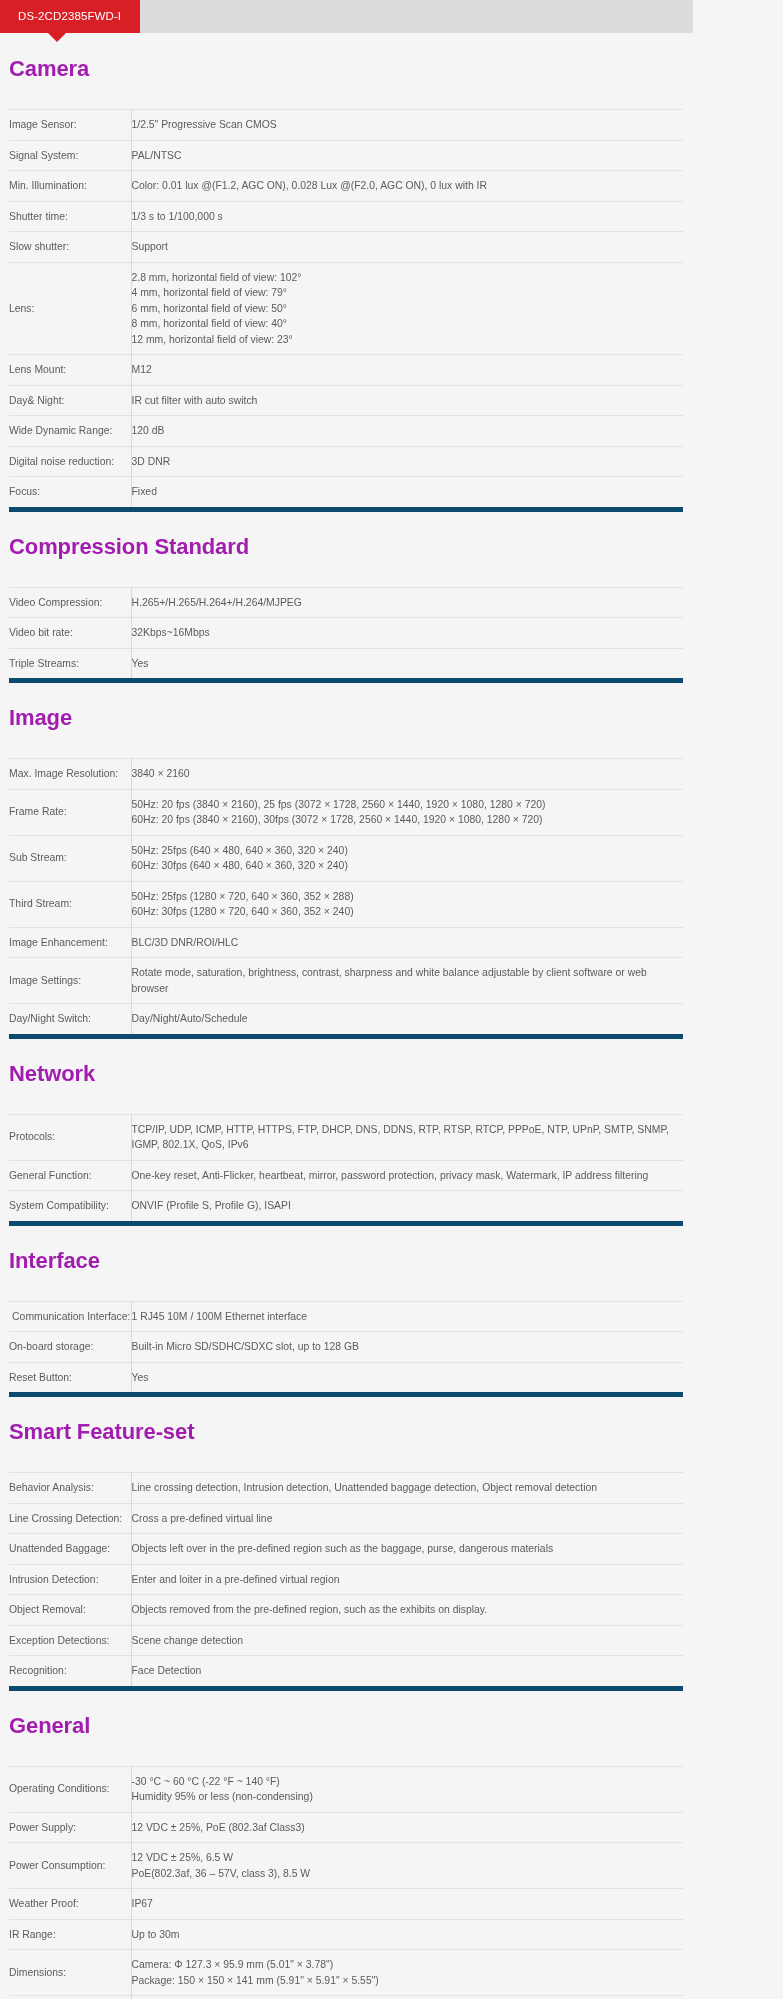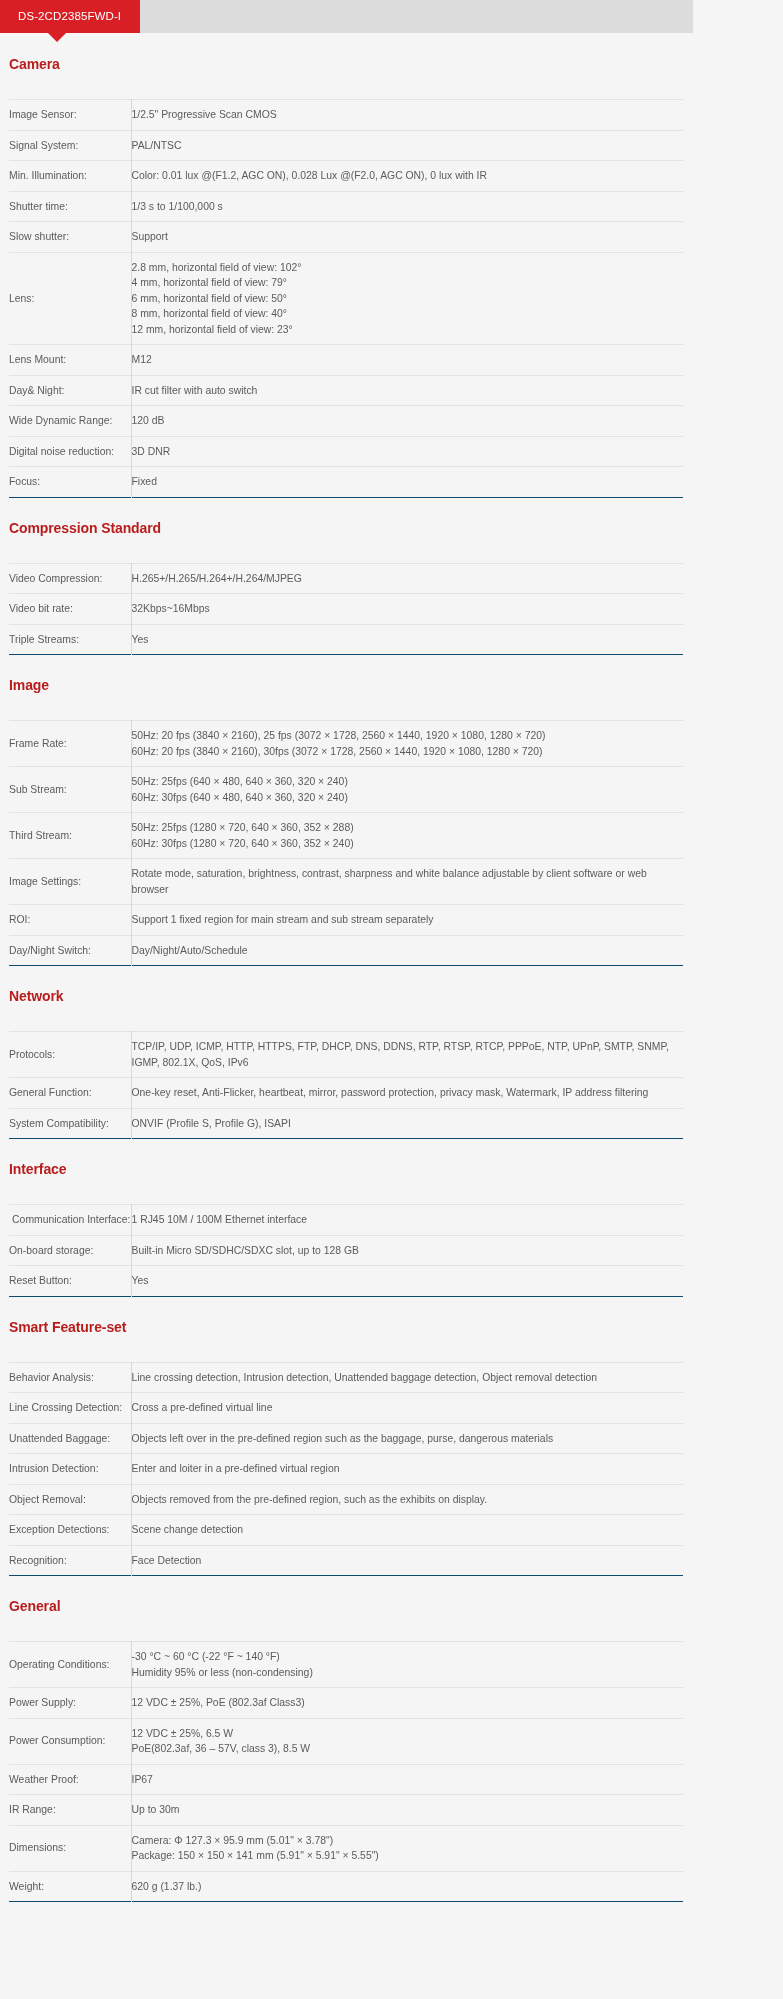"Camera" .section-title { color: #b91c1c -> #a21caf; font-size: 14px -> 22px }
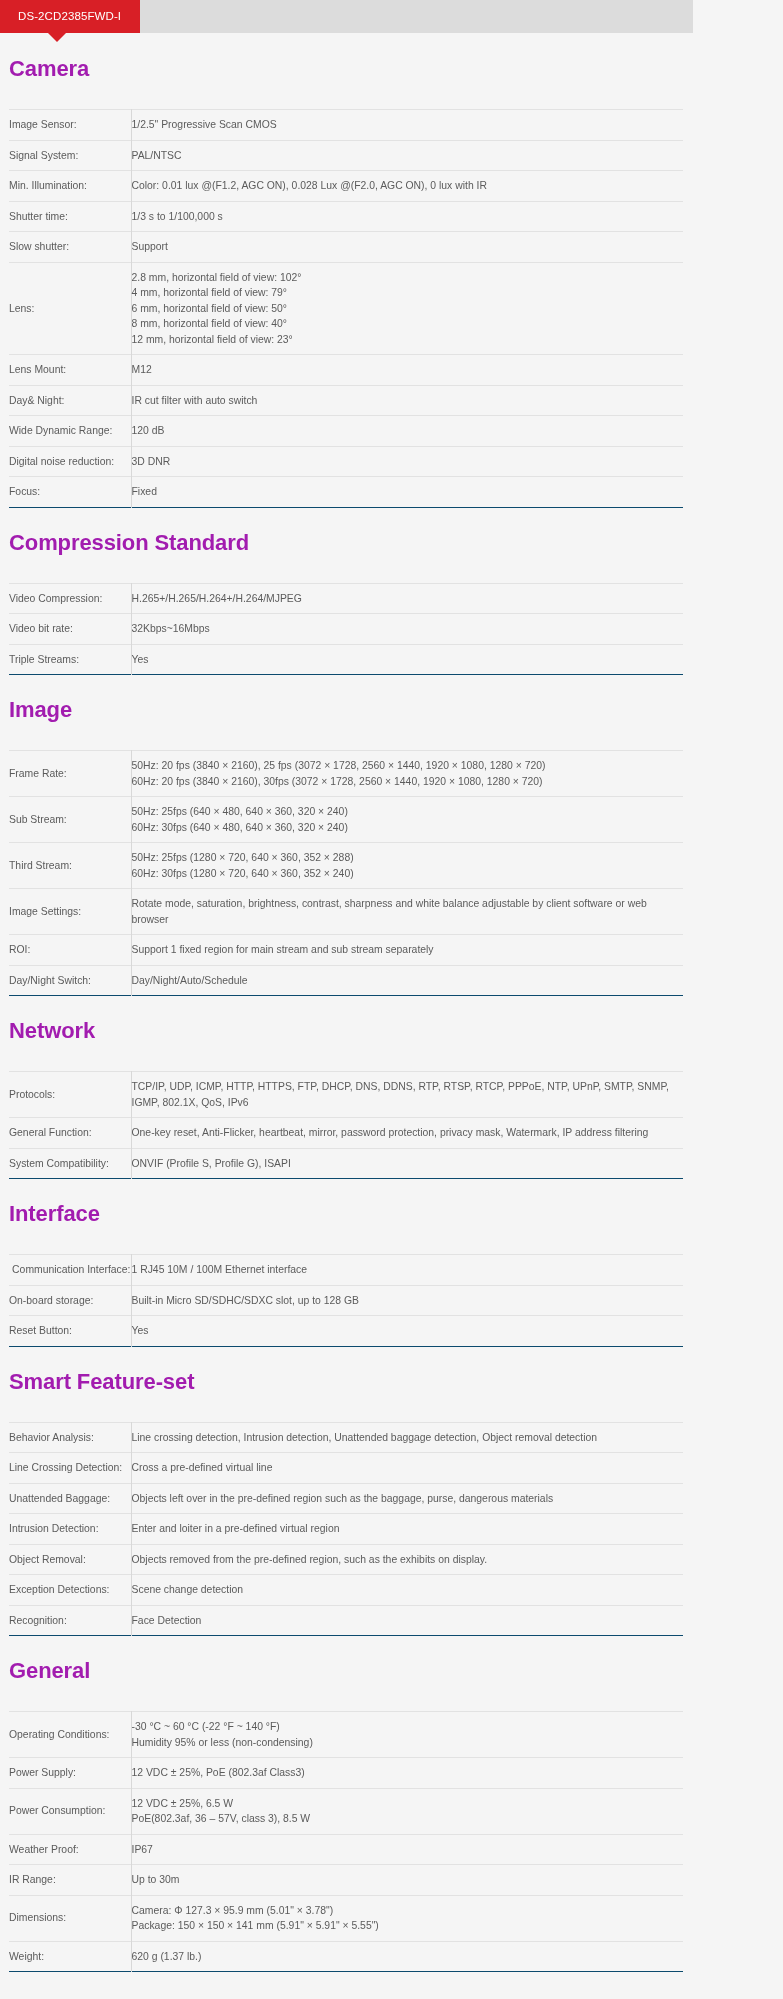"Focus:" table.spec tr:last-child { border-bottom: 1px solid #0c4a6e -> 5px solid #0c4a6e }
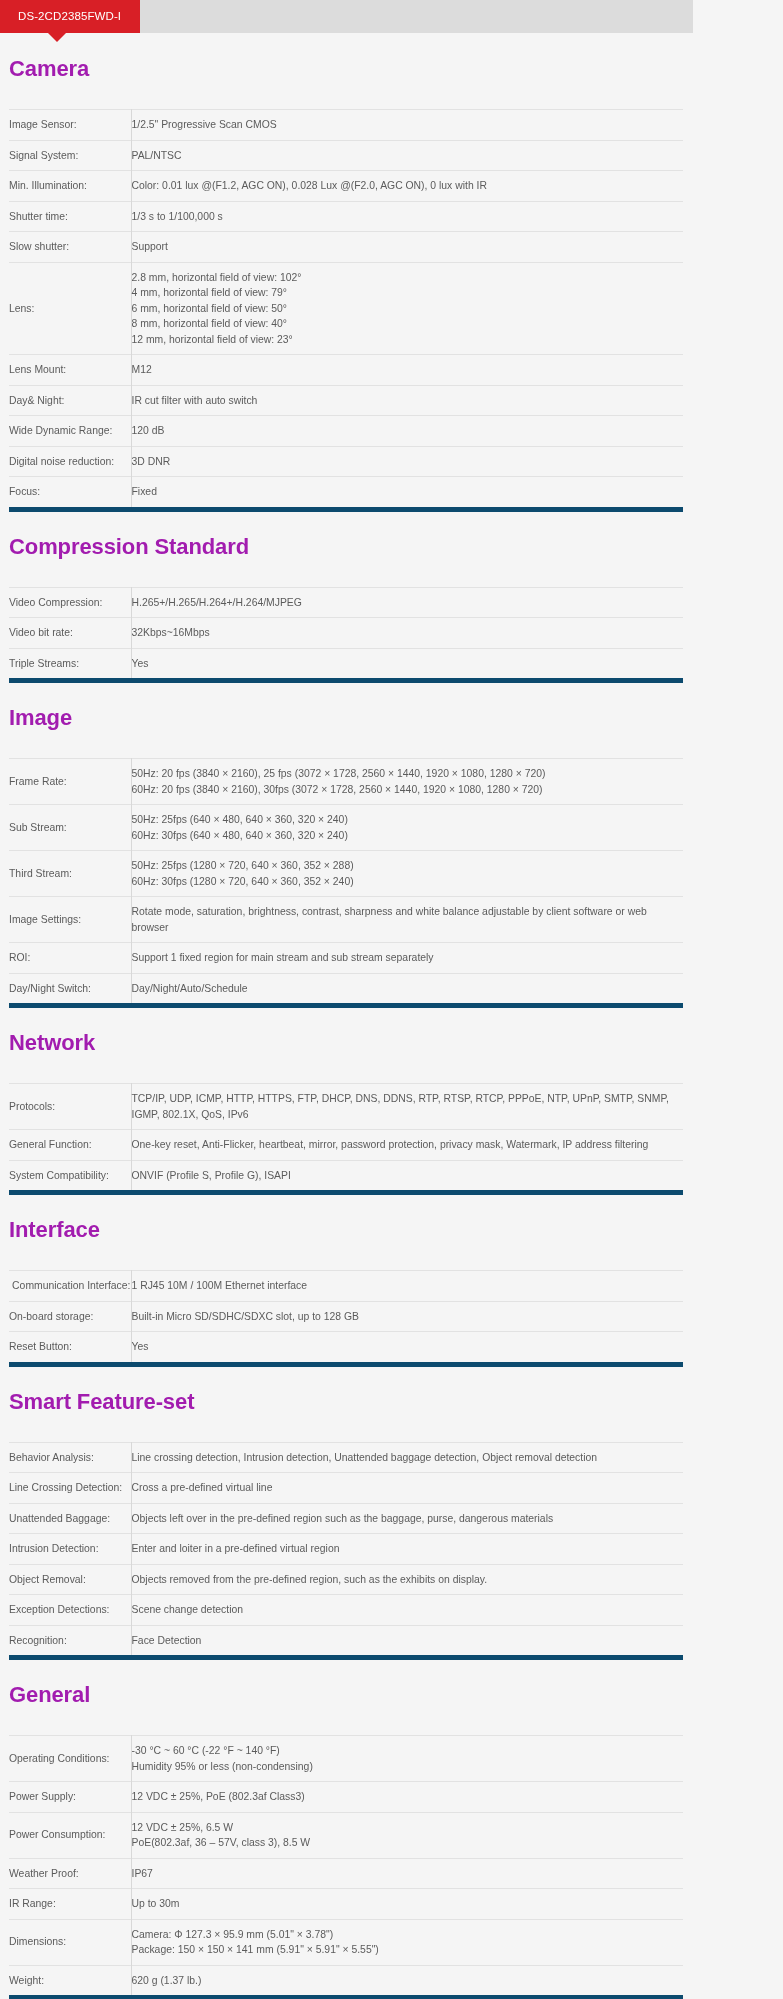"Max. Image Resolution:" tr { html: none -> <tr> <td>Max. Image Resolution:</td> <td> <span>3840 × 2160</span> </td> </tr> }
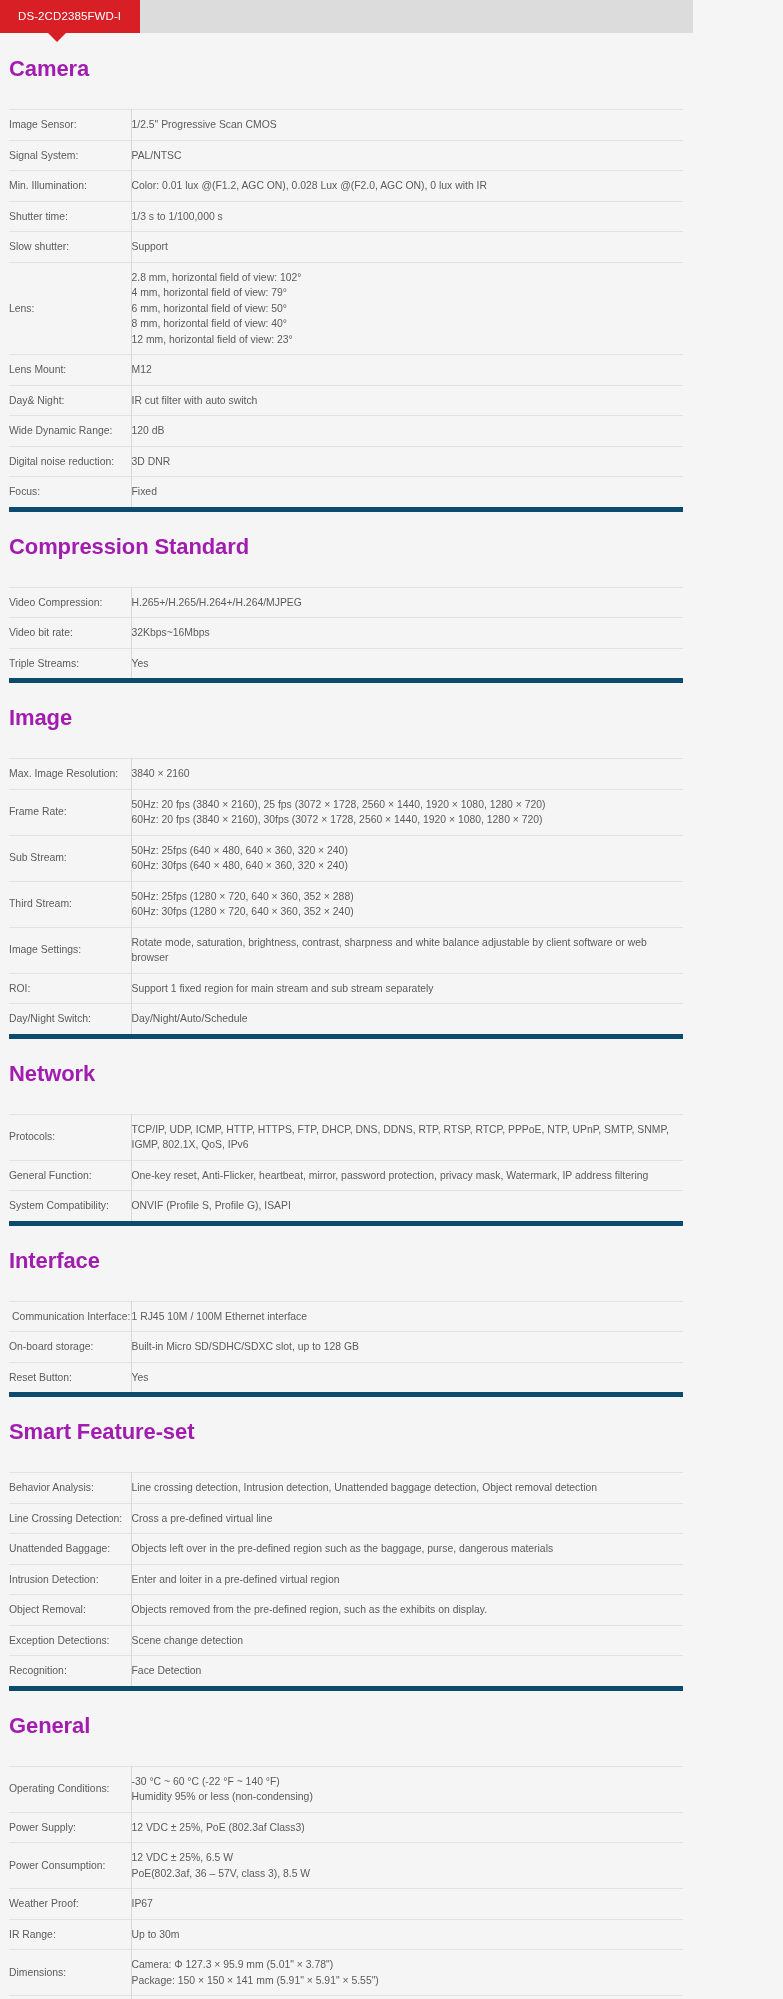"Image Enhancement:" tr { html: none -> <tr> <td>Image Enhancement:</td> <td> <span>BLC/3D DNR/ROI/HLC</span> </td> </tr> }
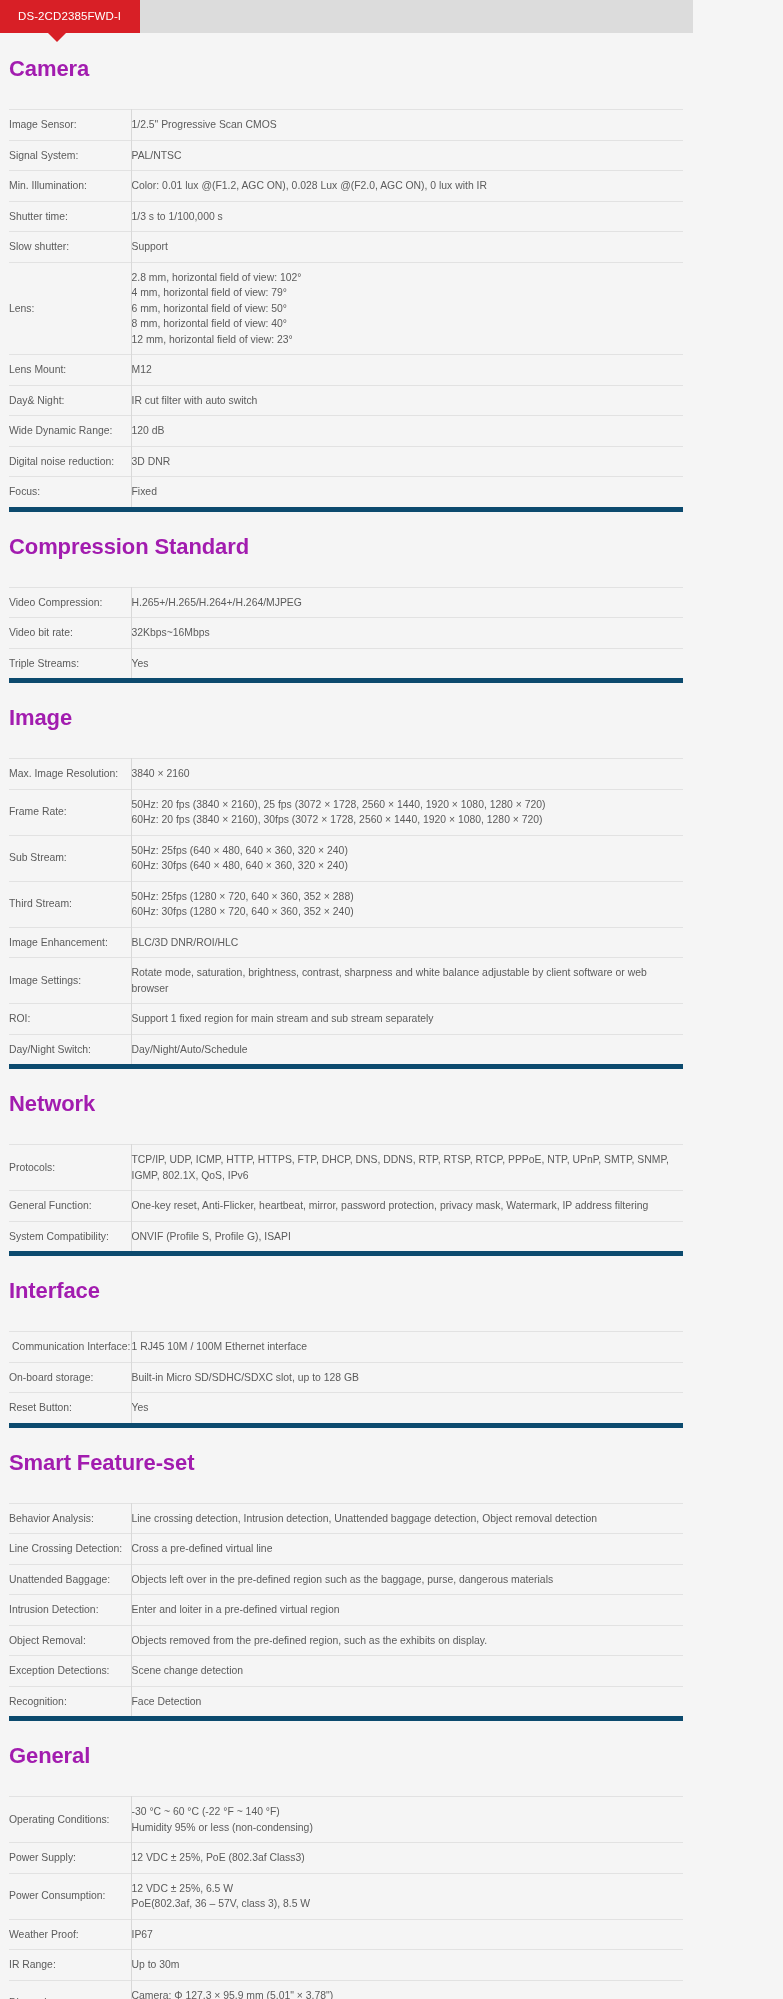"ROI:" tr { html: <tr> <td>ROI:</td> <td> <span>Support 1 fixed region for main stream and sub stream separately</span> </td> </tr> -> none }
